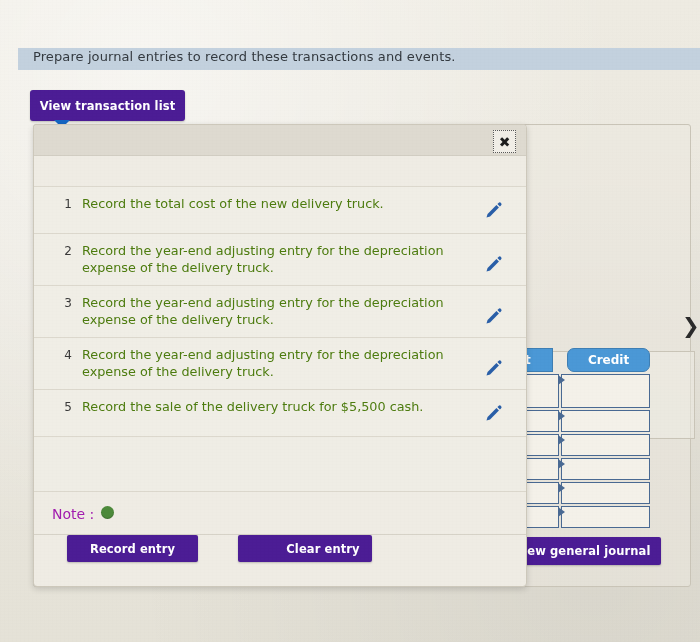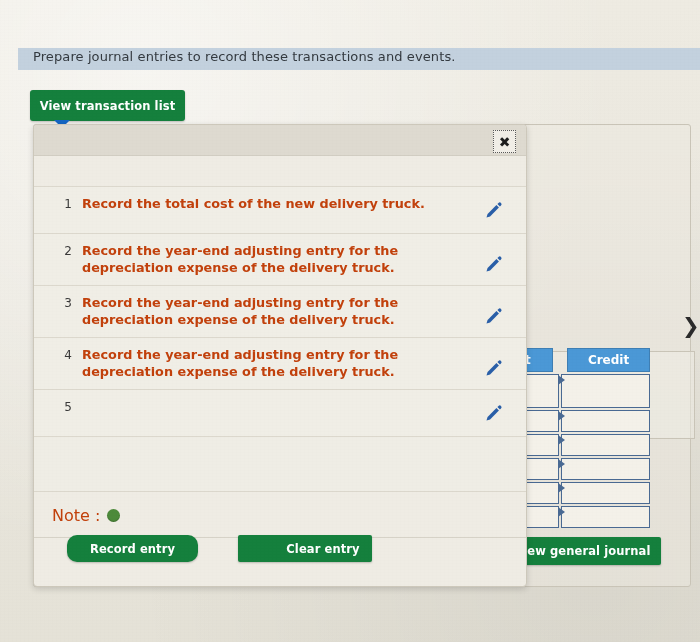"View transaction list" .btn { background: #15803d -> #4c1d95 }
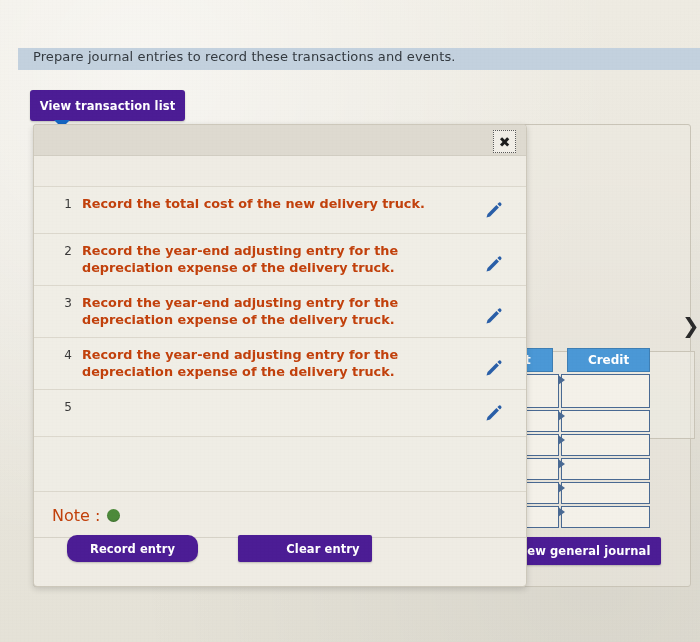"Record the total cost of" .entry-text { color: #c2410c -> #4d7c0f; font-weight: bold -> none }
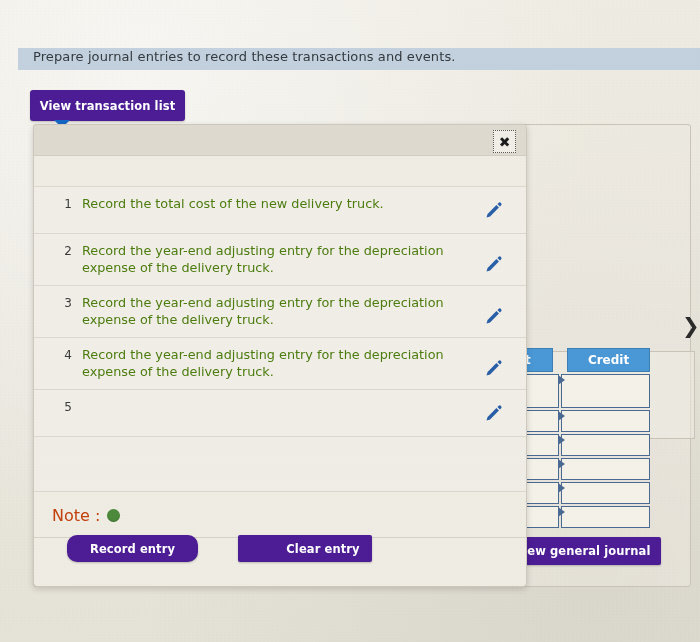"Credit" .dc-h-credit { border-radius: none -> 7px }
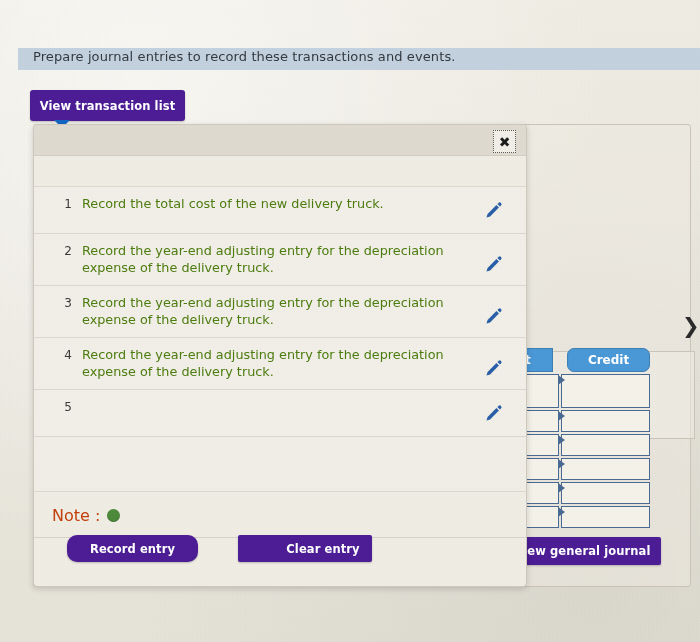"Record the sale of the" div.entry-text { html: none -> <div>Record the sale of the delivery truck for $5,500 cash.</div> }
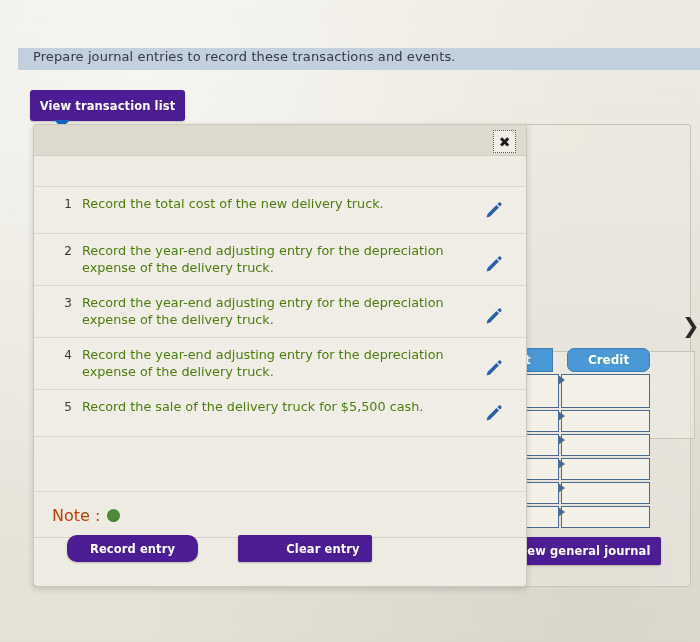"Note :" .note-line { align-items: center -> flex-start; color: #c2410c -> #a21caf; font-size: 16px -> 14px }
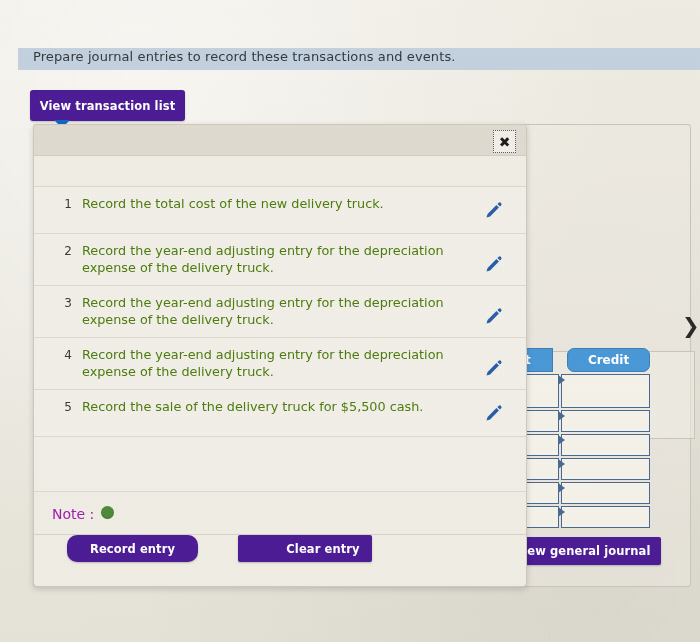"Record entry" .btn-record { border-radius: 10px -> 2px }
